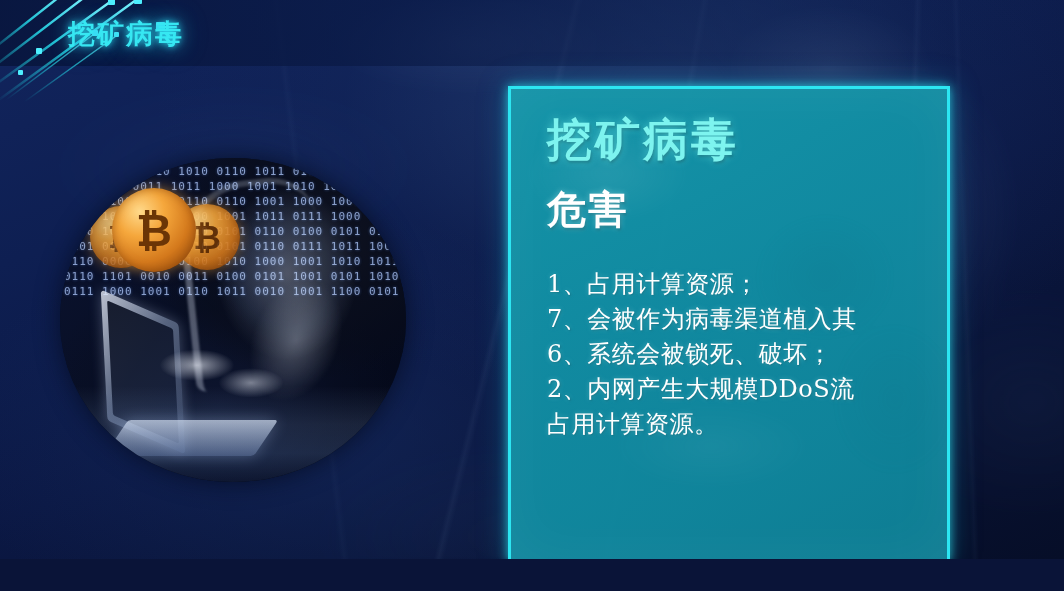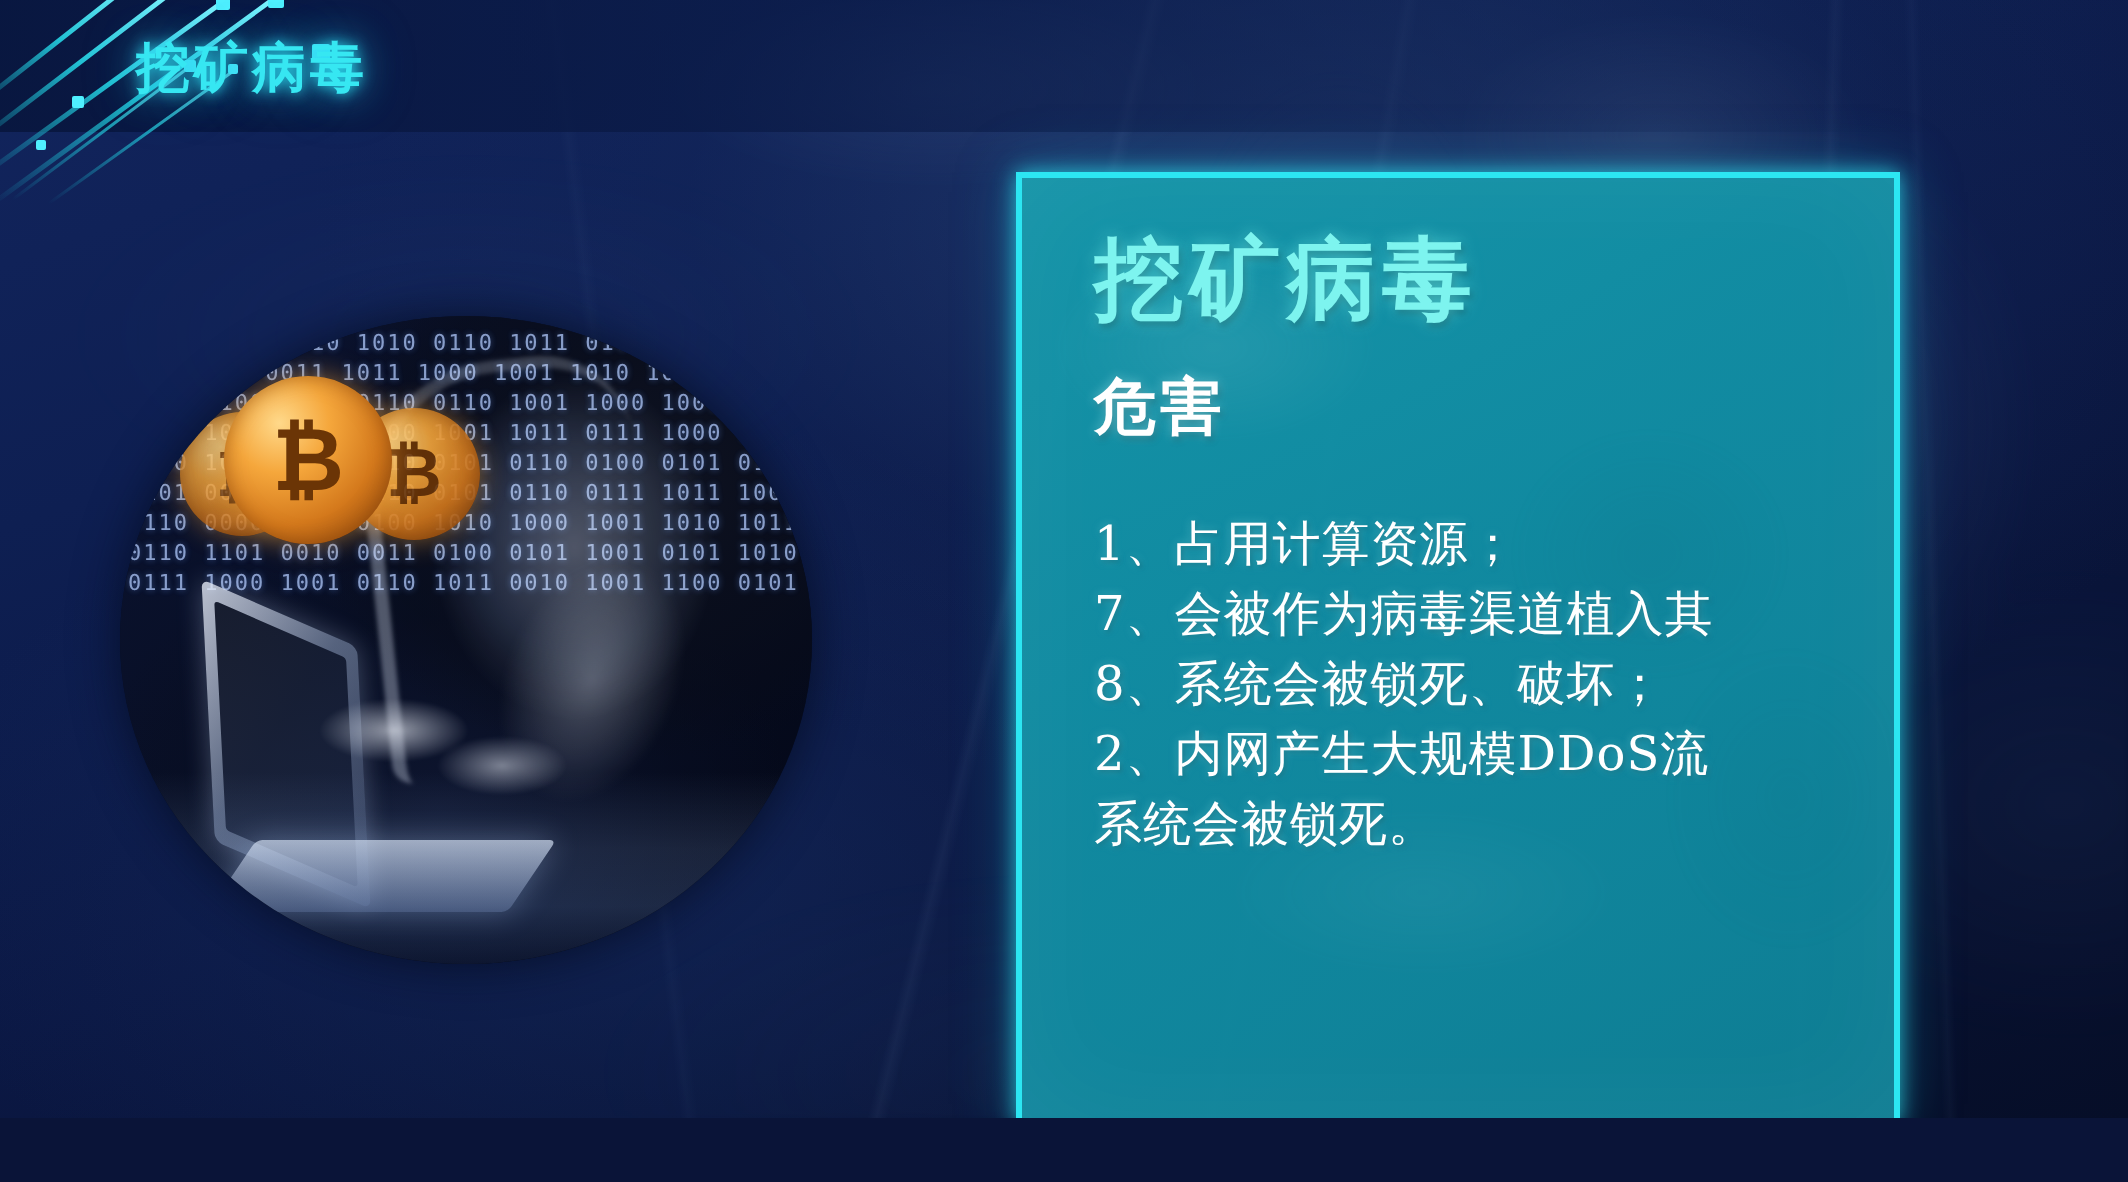"危害" .panel-subtitle { font-size: 31px -> 39px }
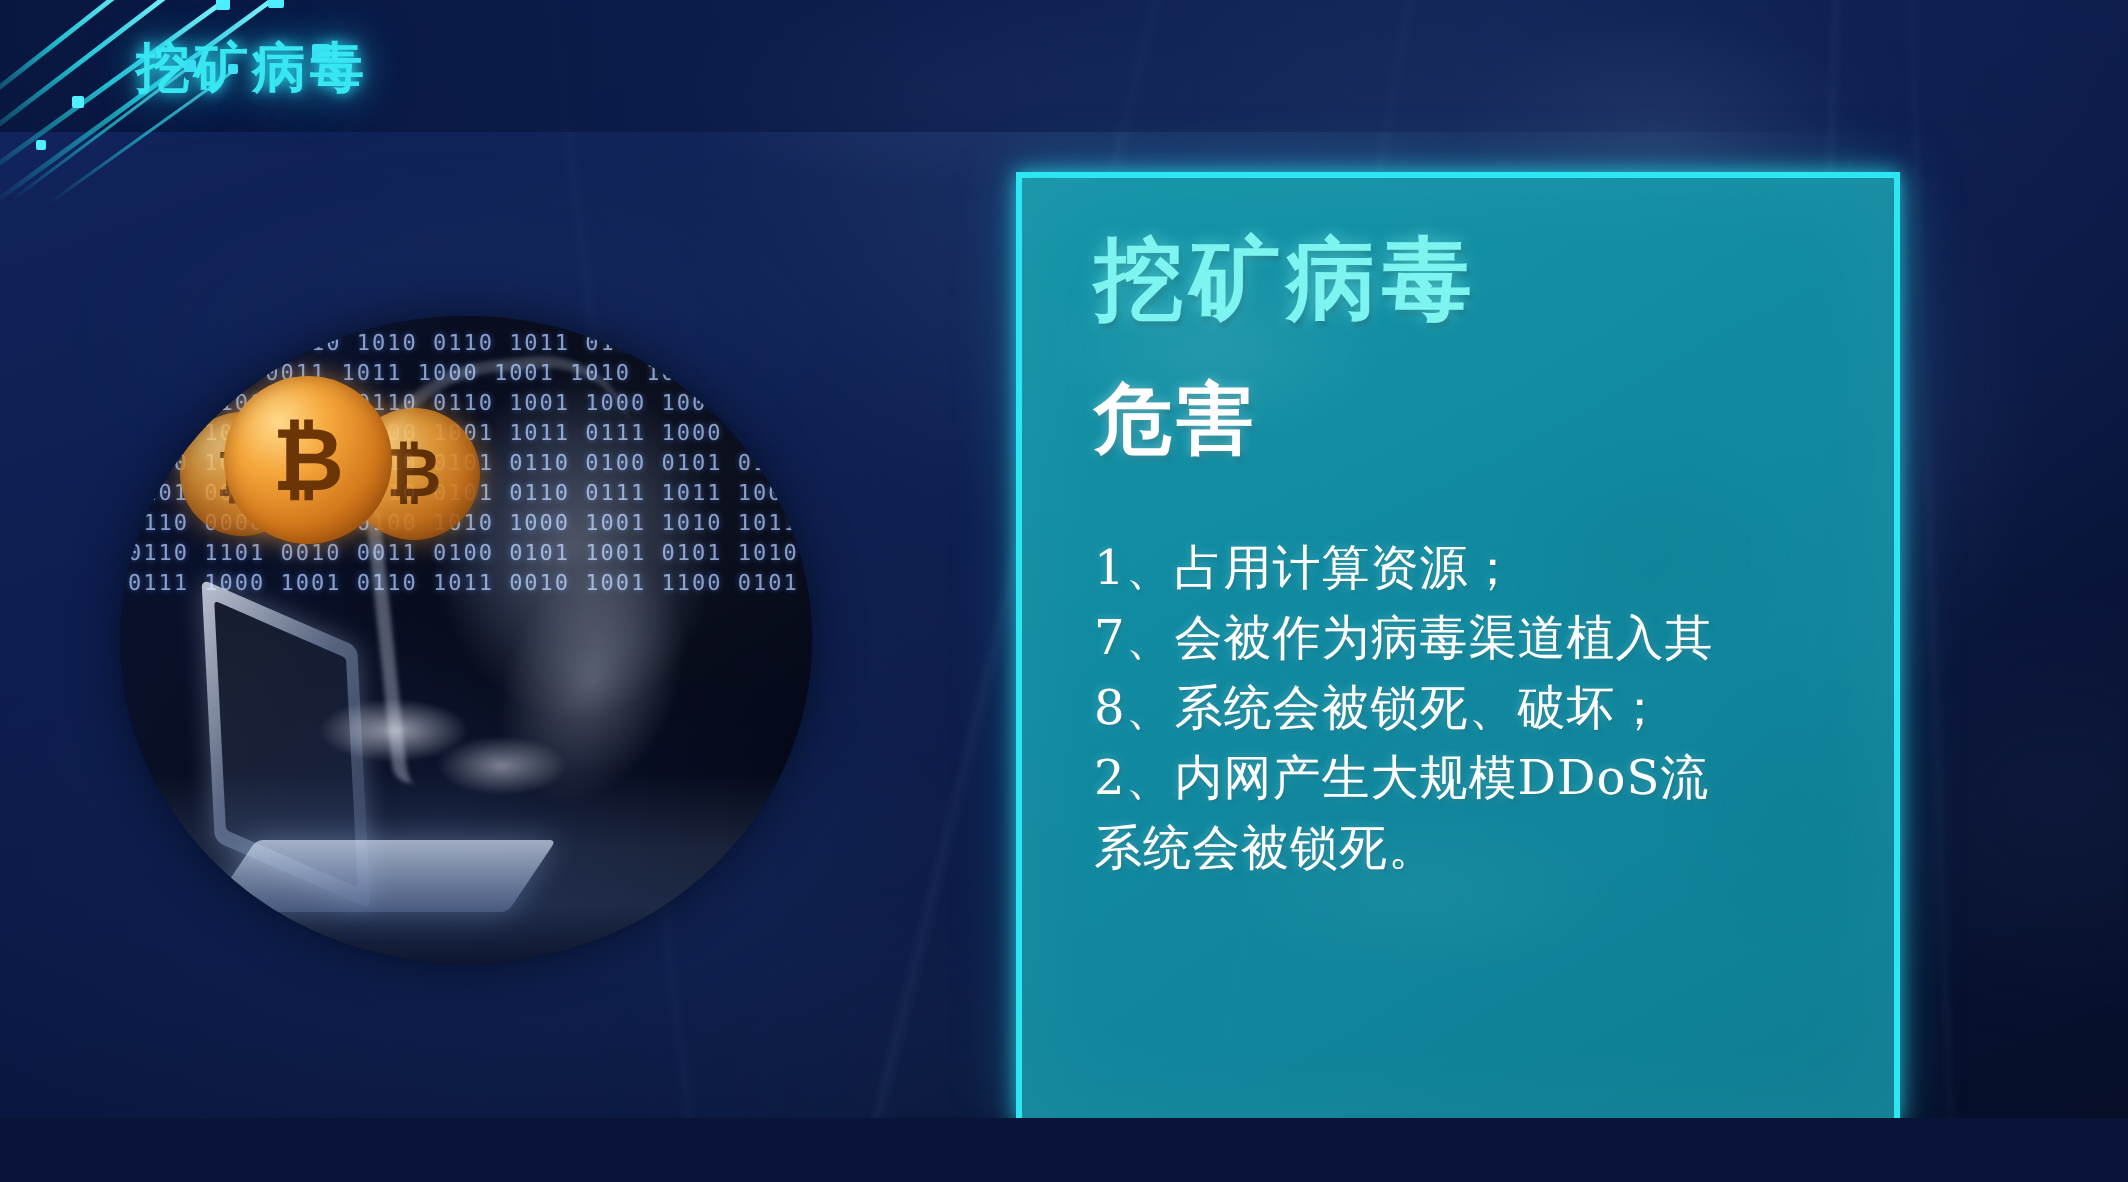"8、系统会被锁死、破坏；" li { text: 8 -> 6 }
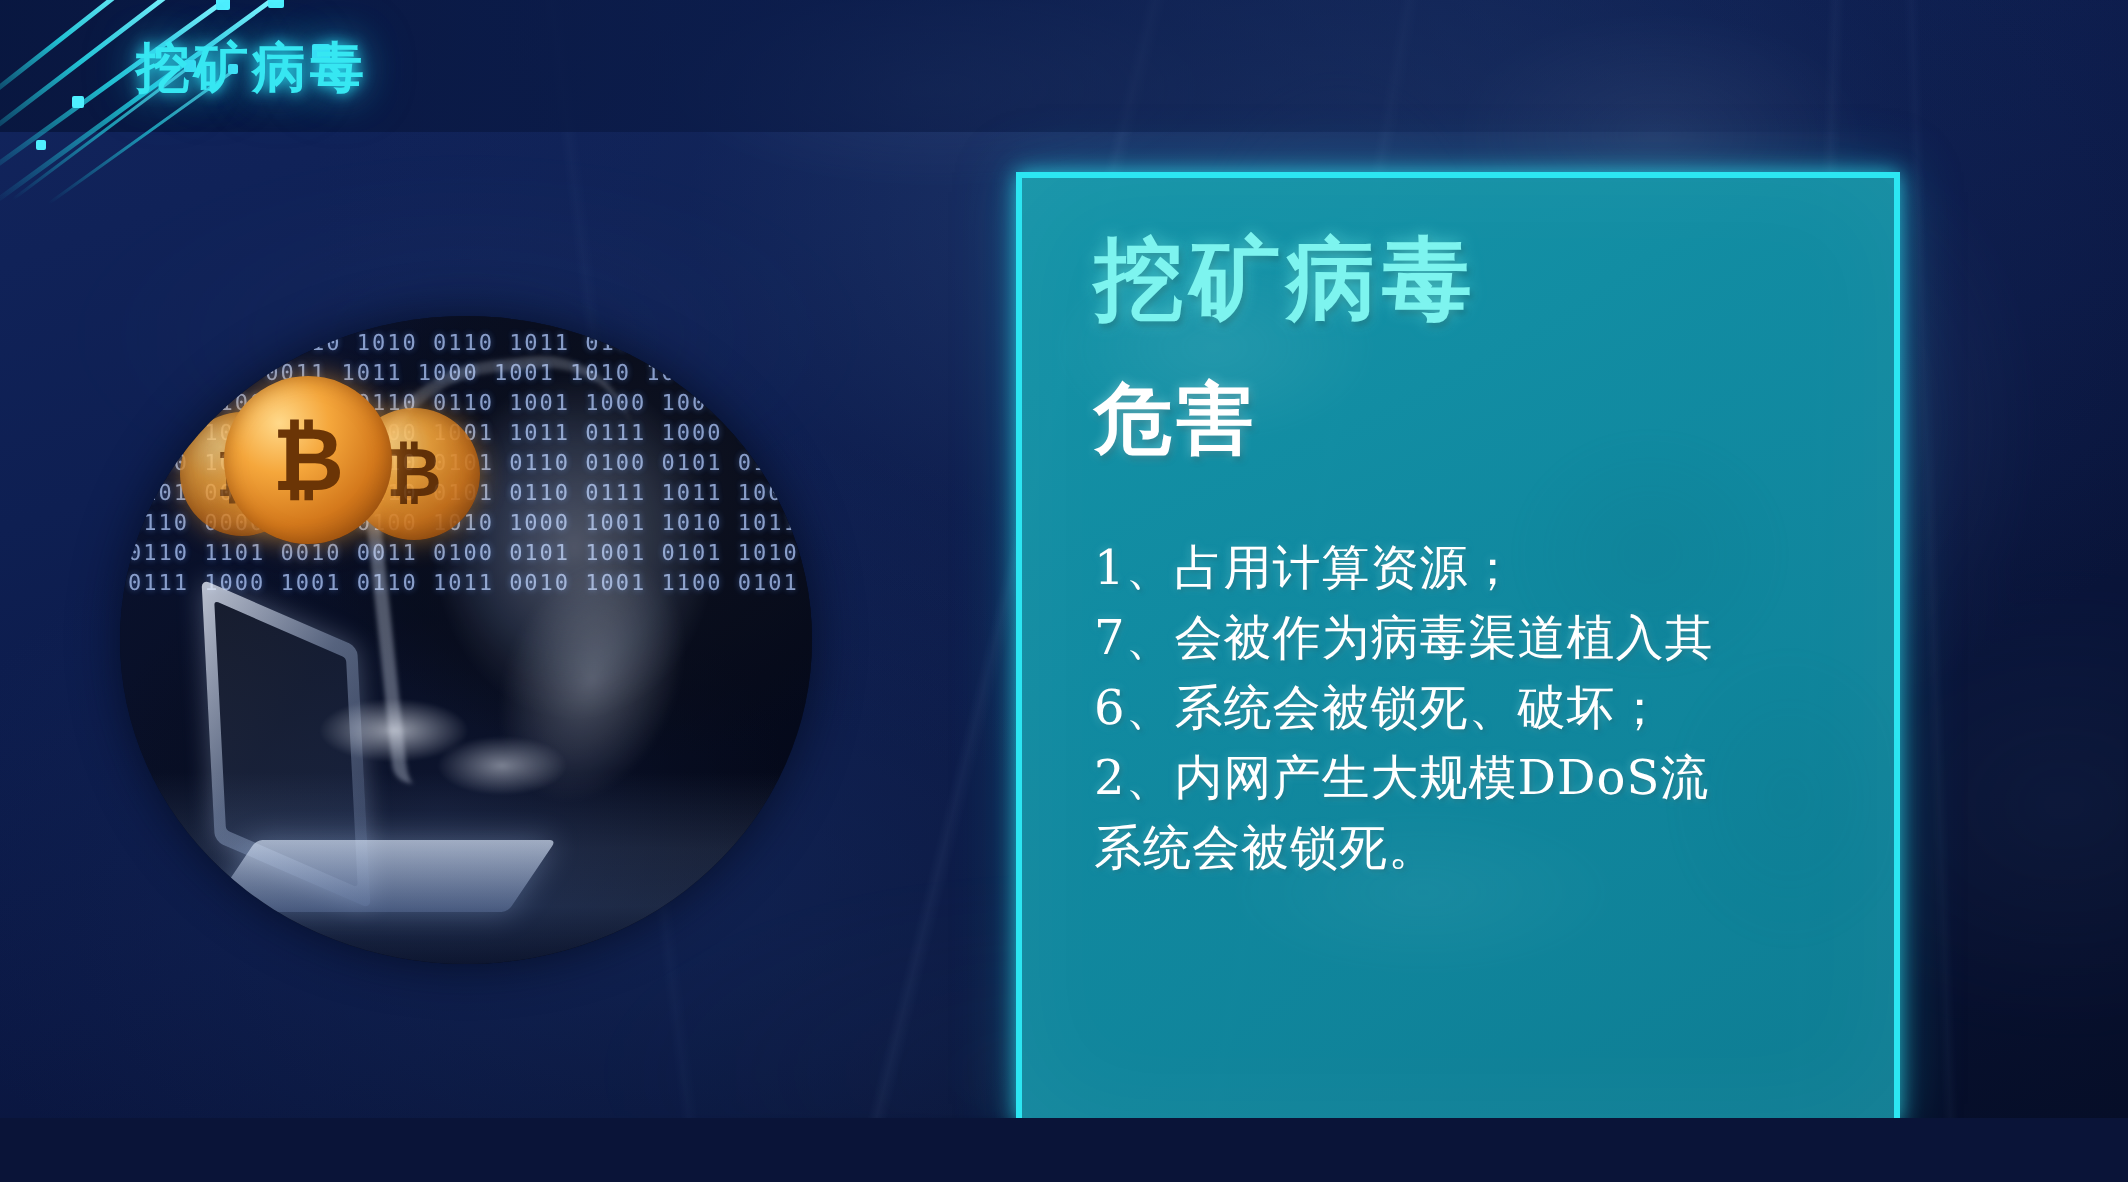"系统会被锁死。" li { text: 系统会被锁死 -> 占用计算资源 }
